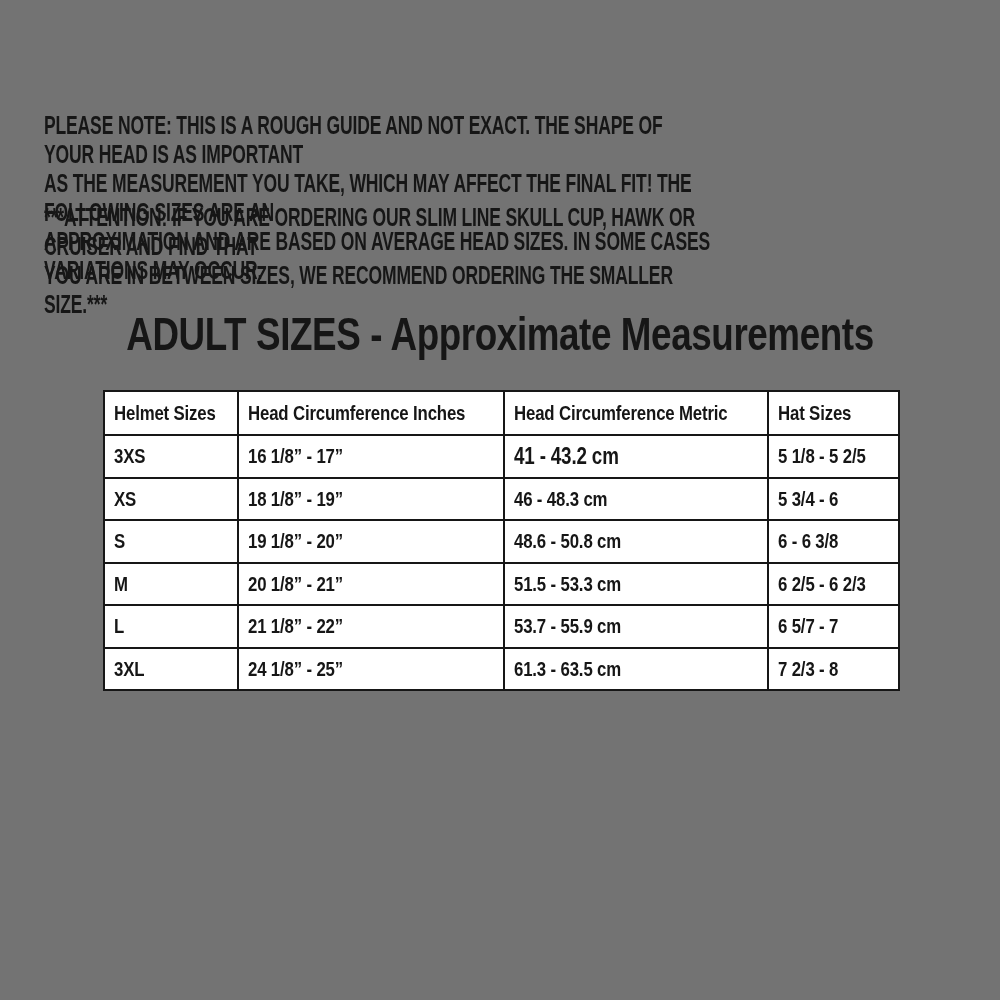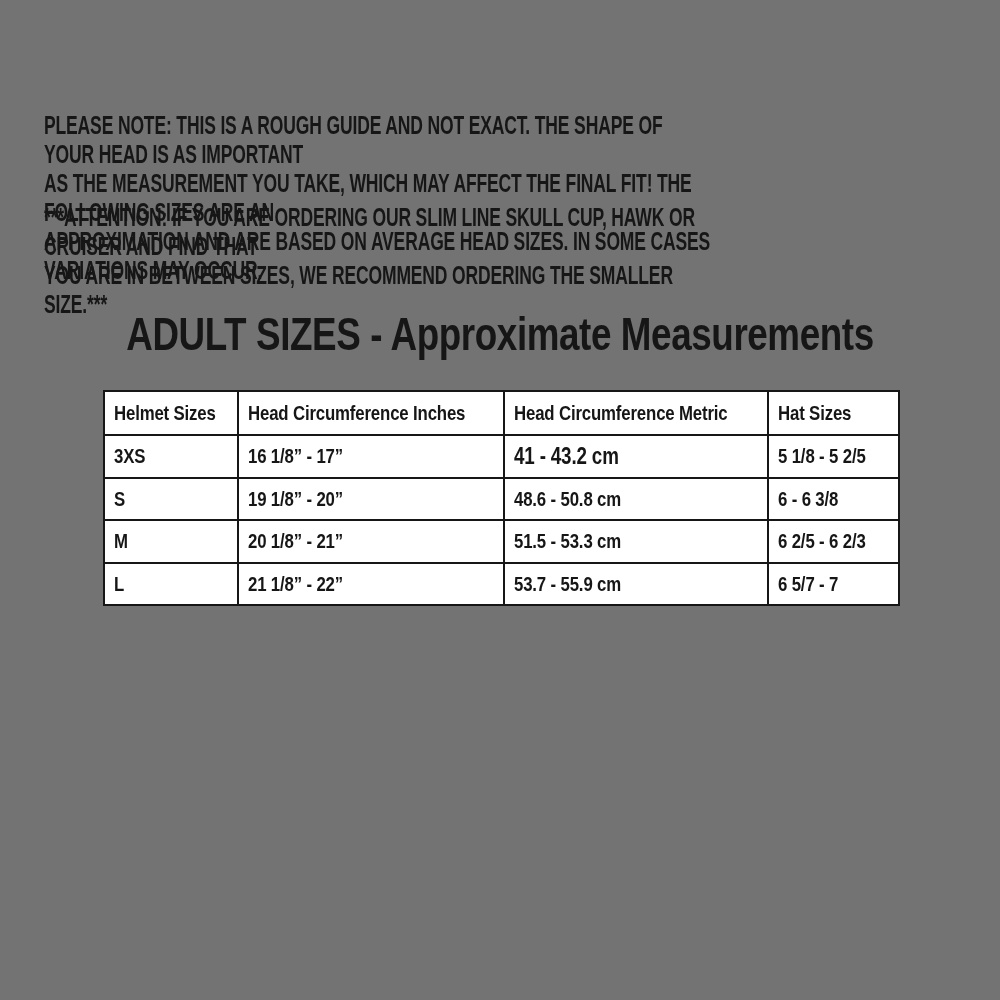"XS" tr { html: none -> <tr> <td><span>XS</span></td> <td><span>18 1/8” - 19”</span></td> <td><span>46 - 48.3 cm</span></td> <td><span>5 3/4 - 6</span></td> </tr> }
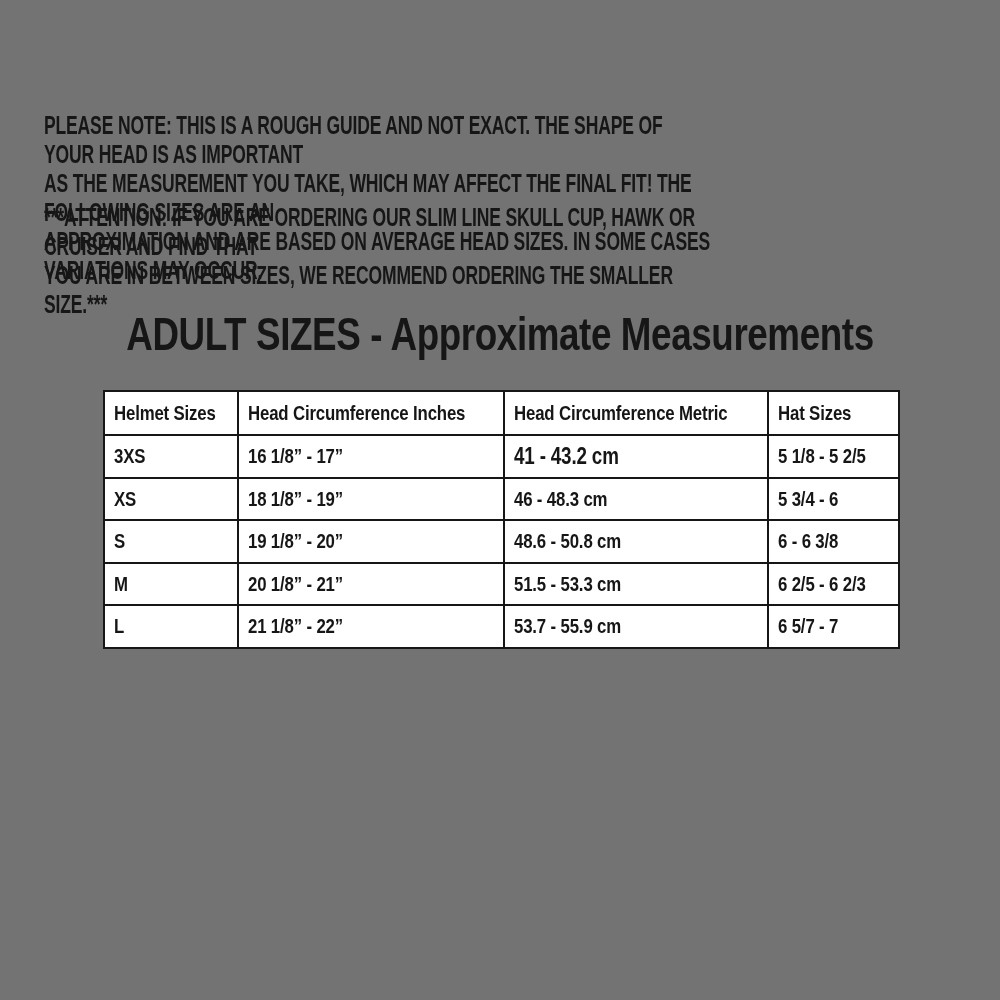"3XL" tr { html: none -> <tr> <td><span>3XL</span></td> <td><span>24 1/8” - 25”</span></td> <td><span>61.3 - 63.5 cm</span></td> <td><span>7 2/3 - 8</span></td> </tr> }
